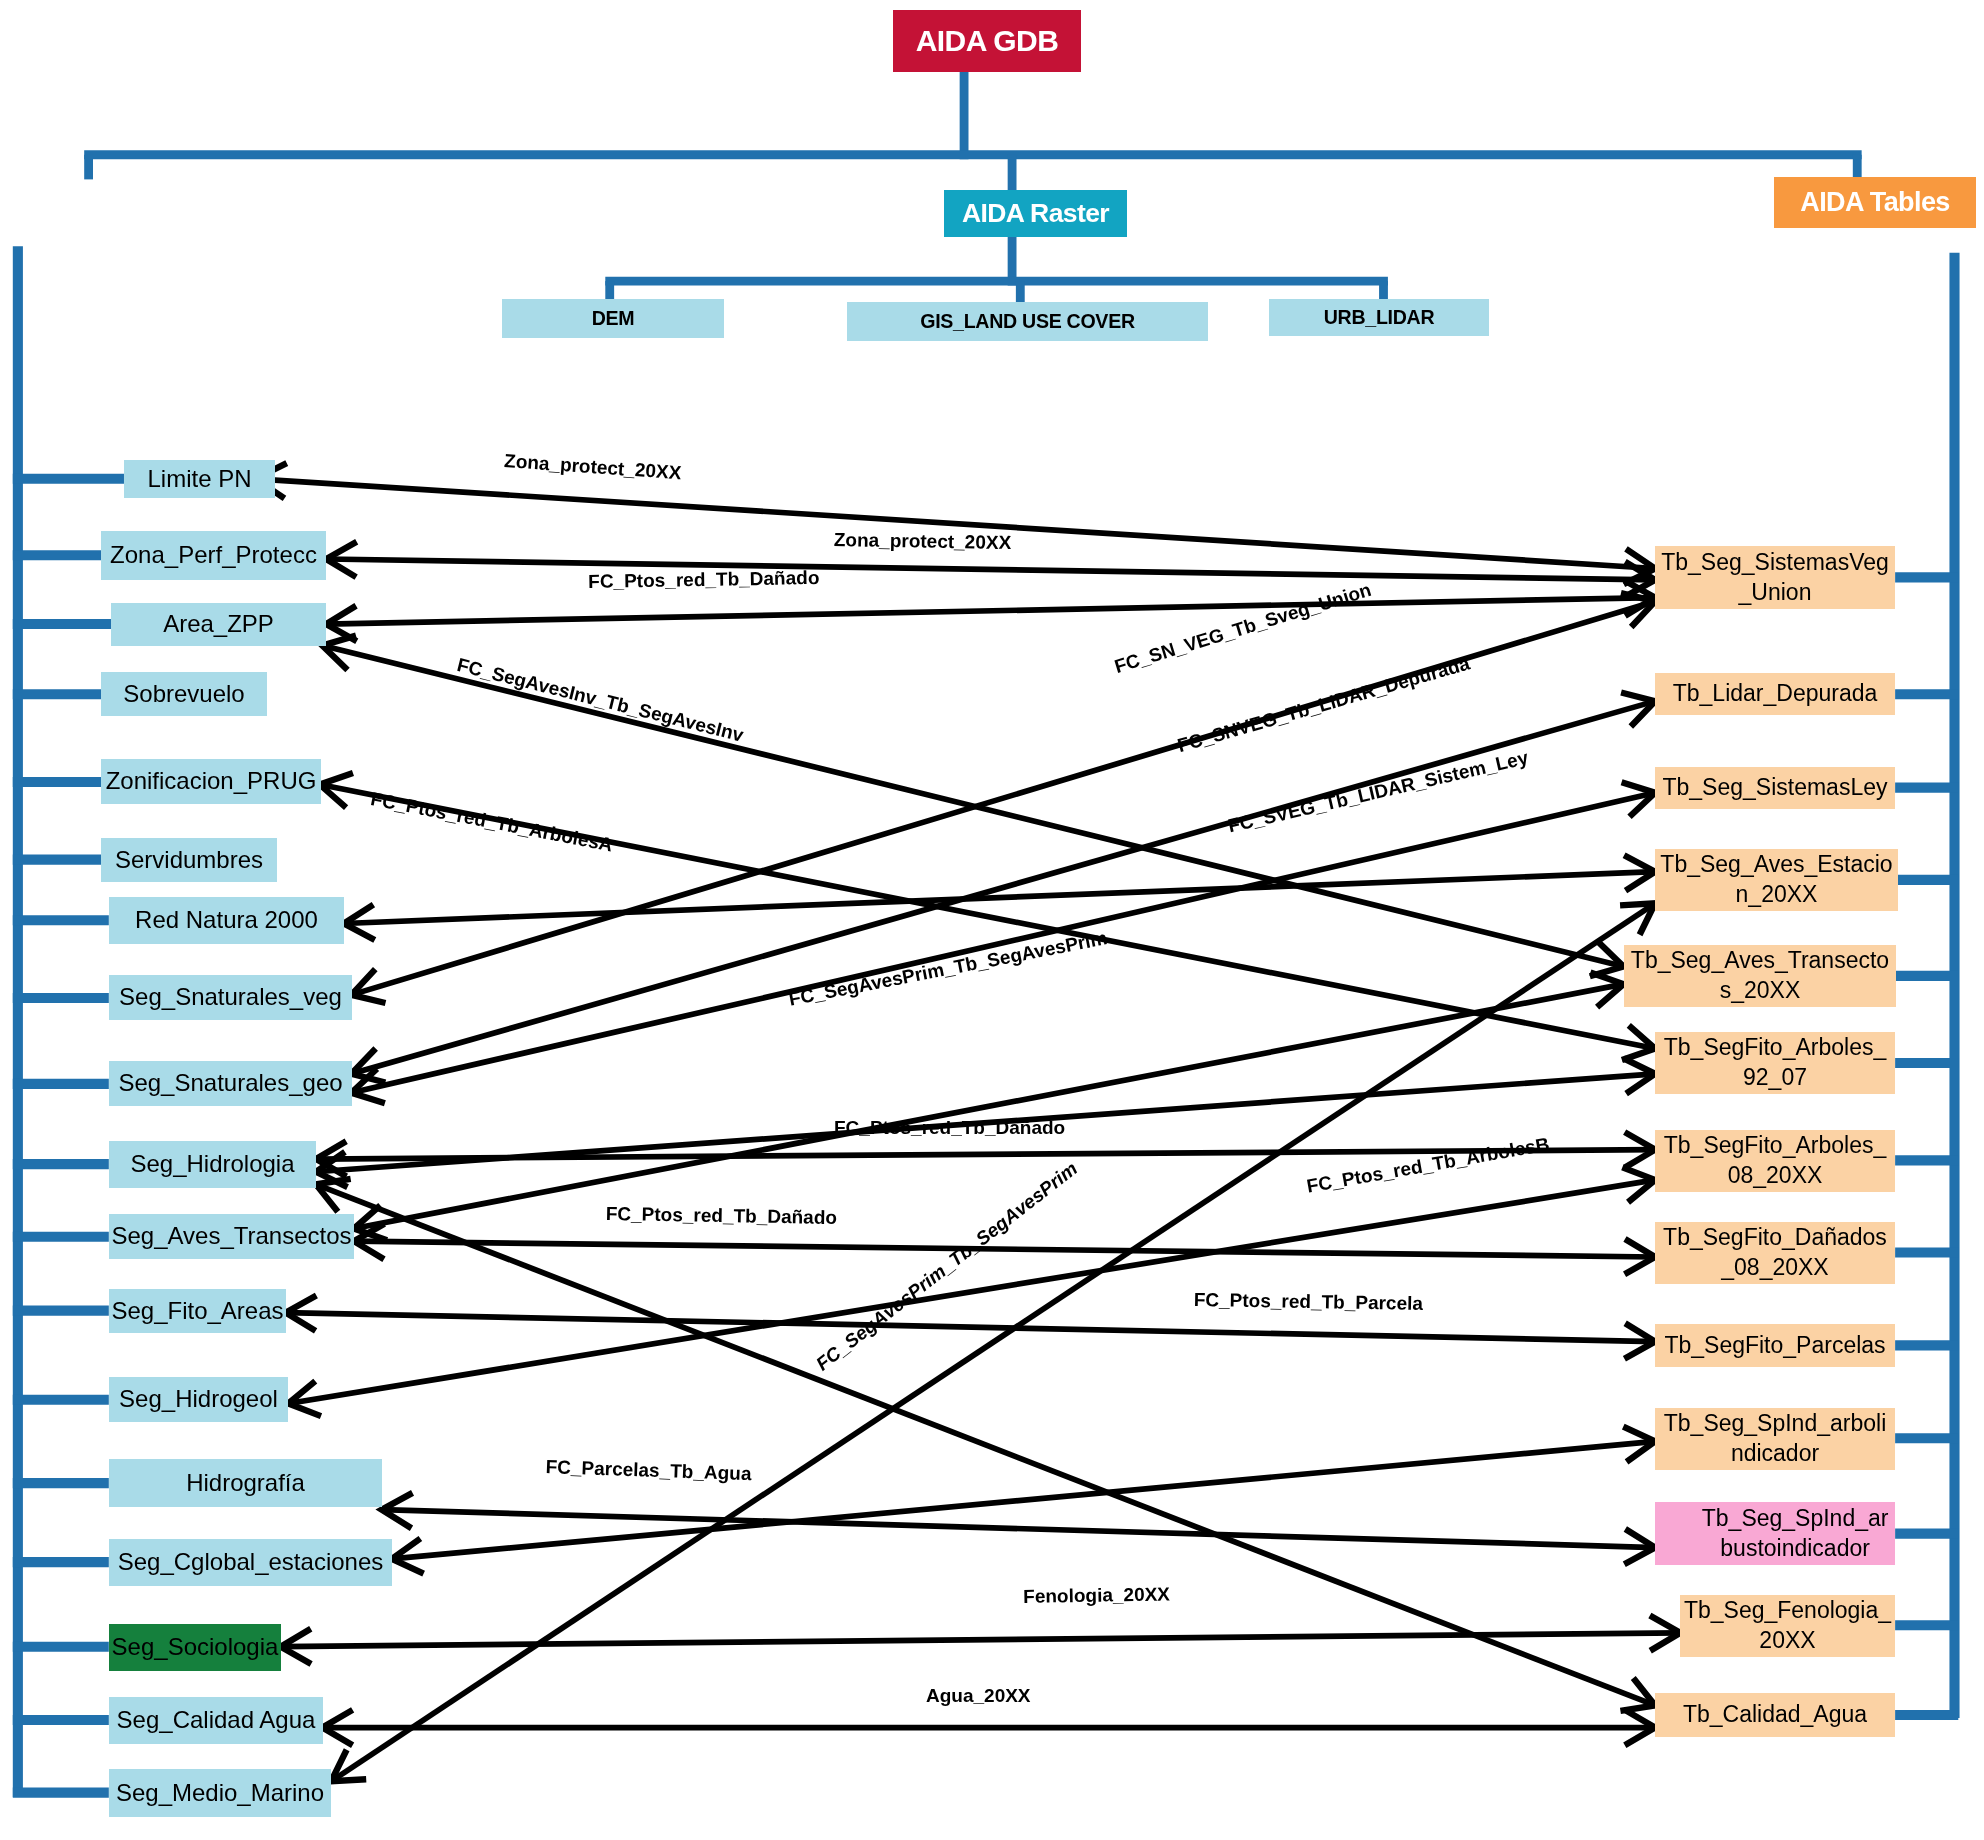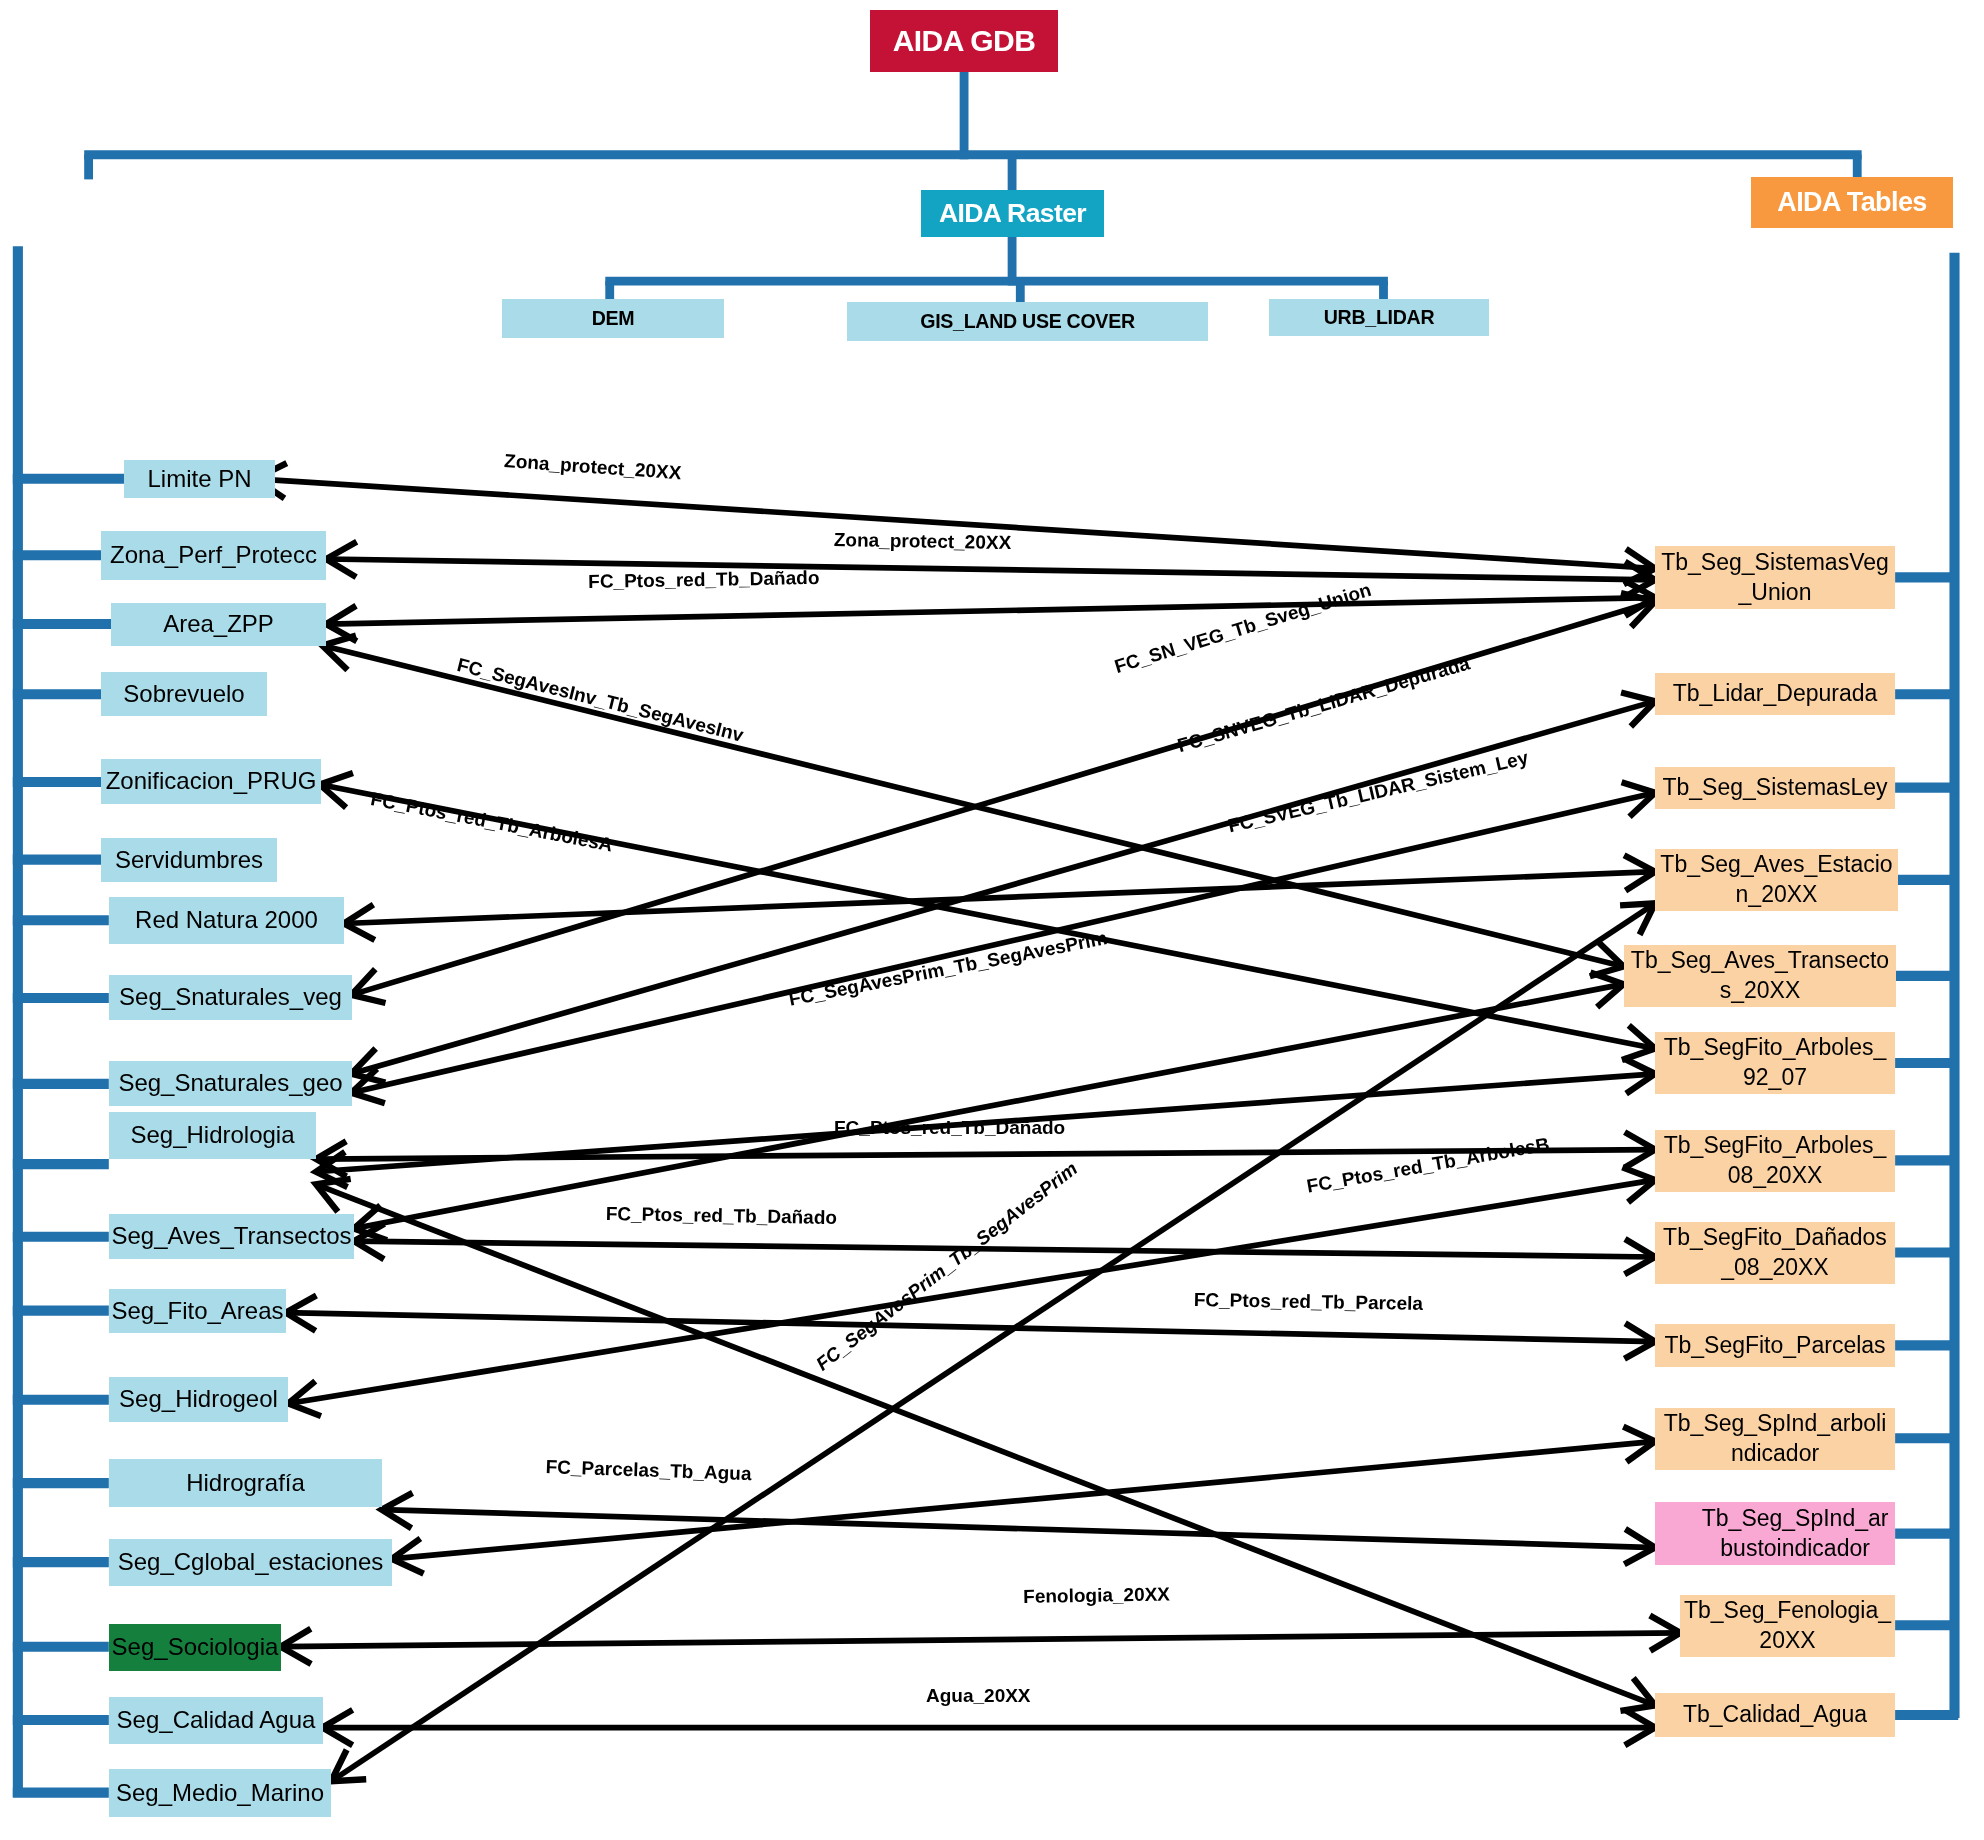"AIDA GDB" .hbox { margin-left: none -> 23px }
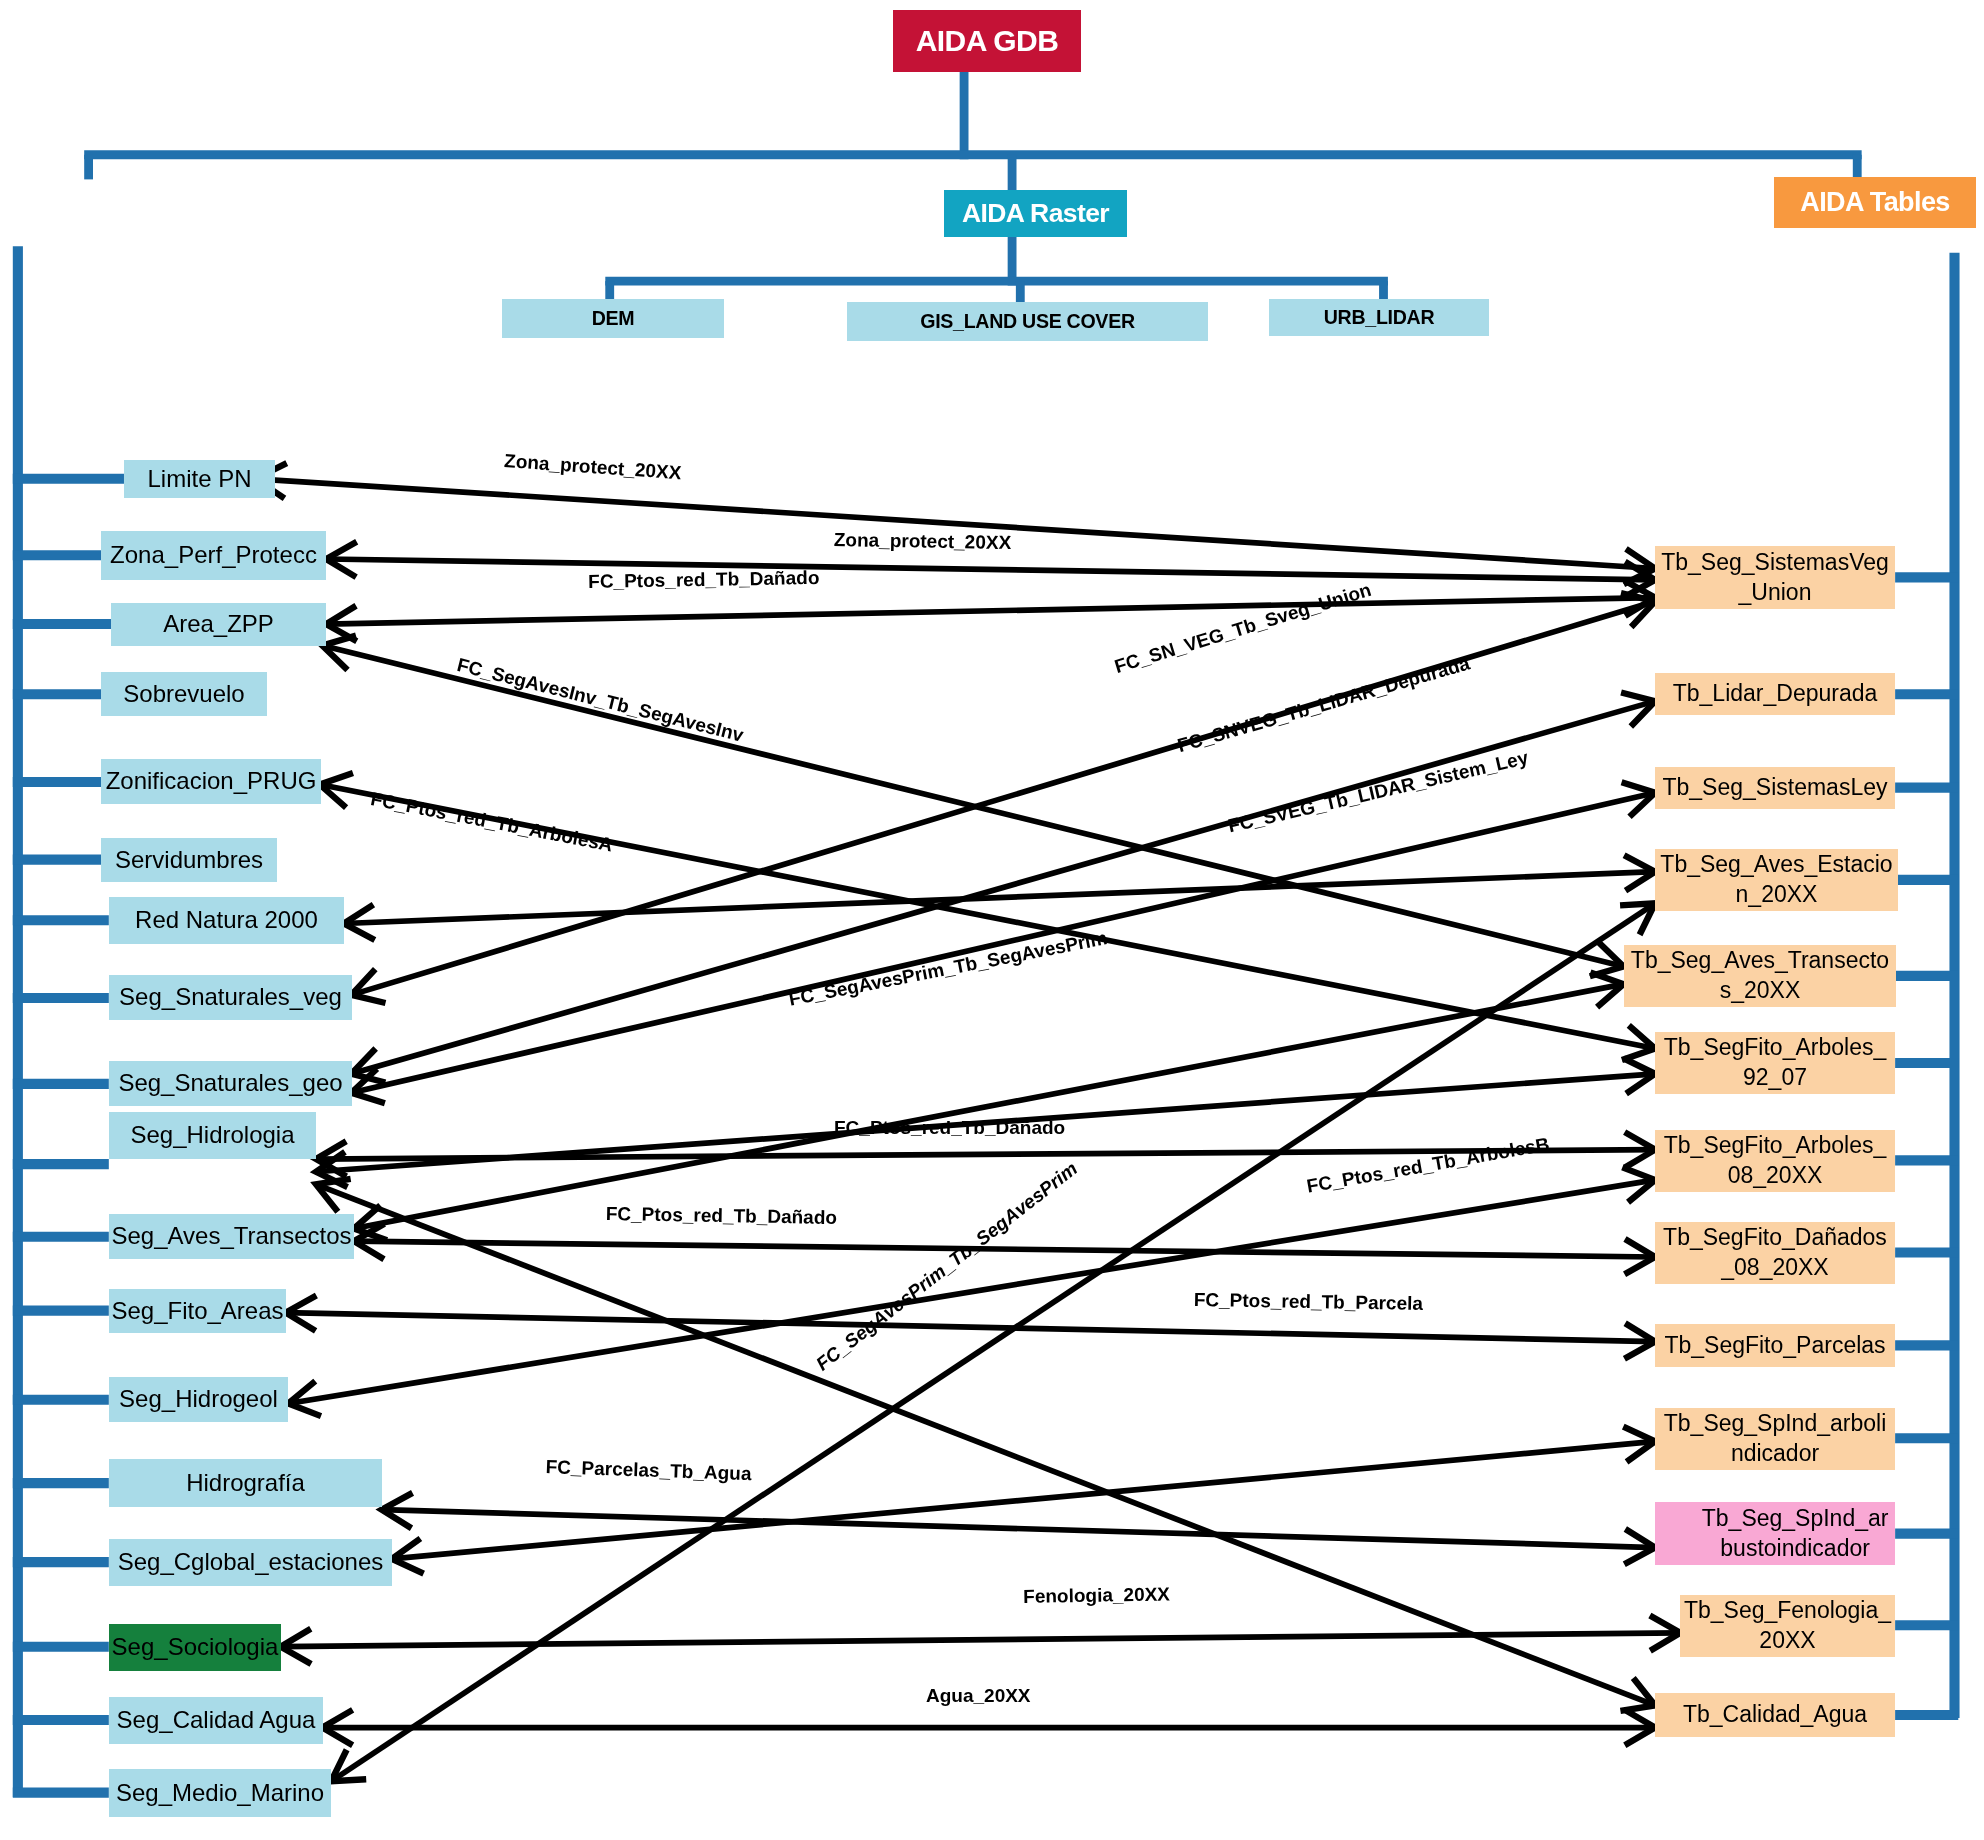"Seg_Hidrologia" div.lbox { top: 1112px -> 1141px }
